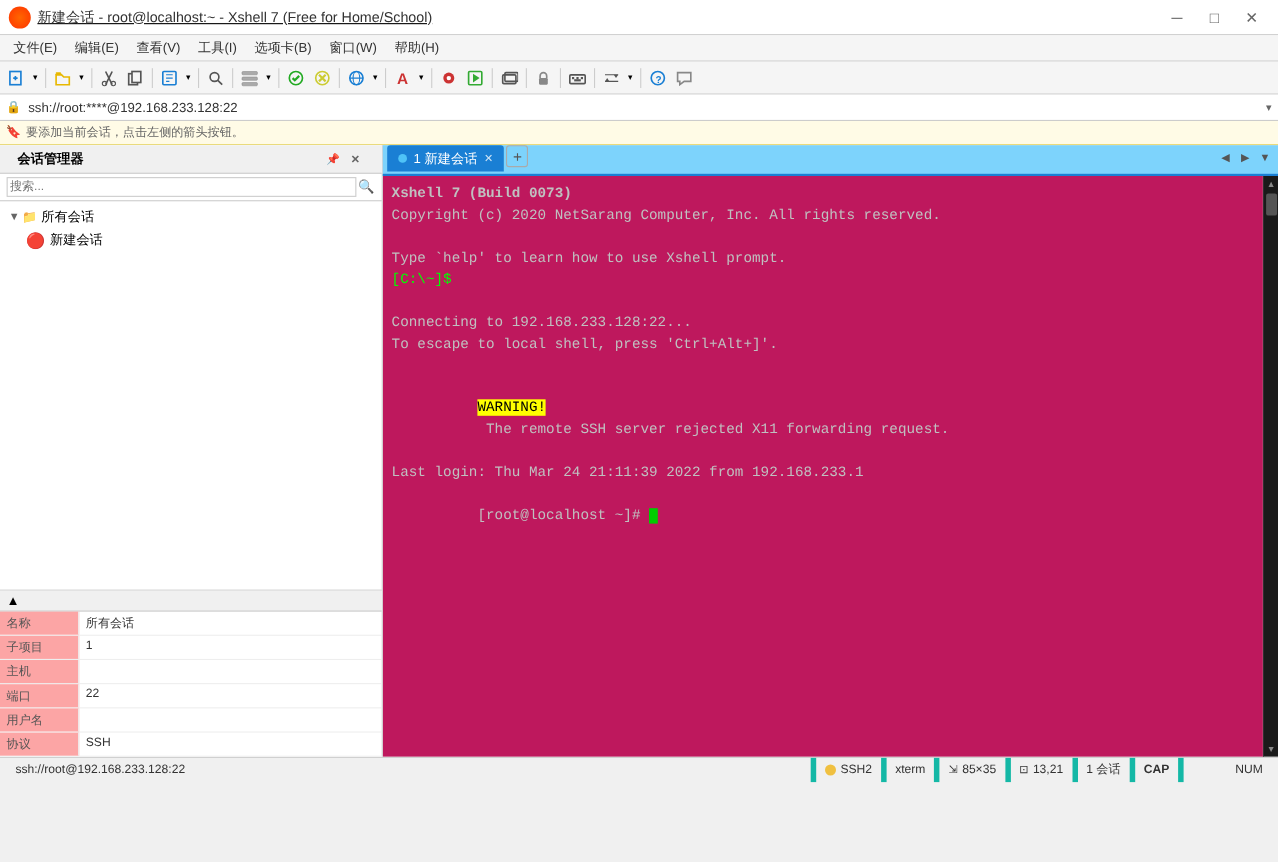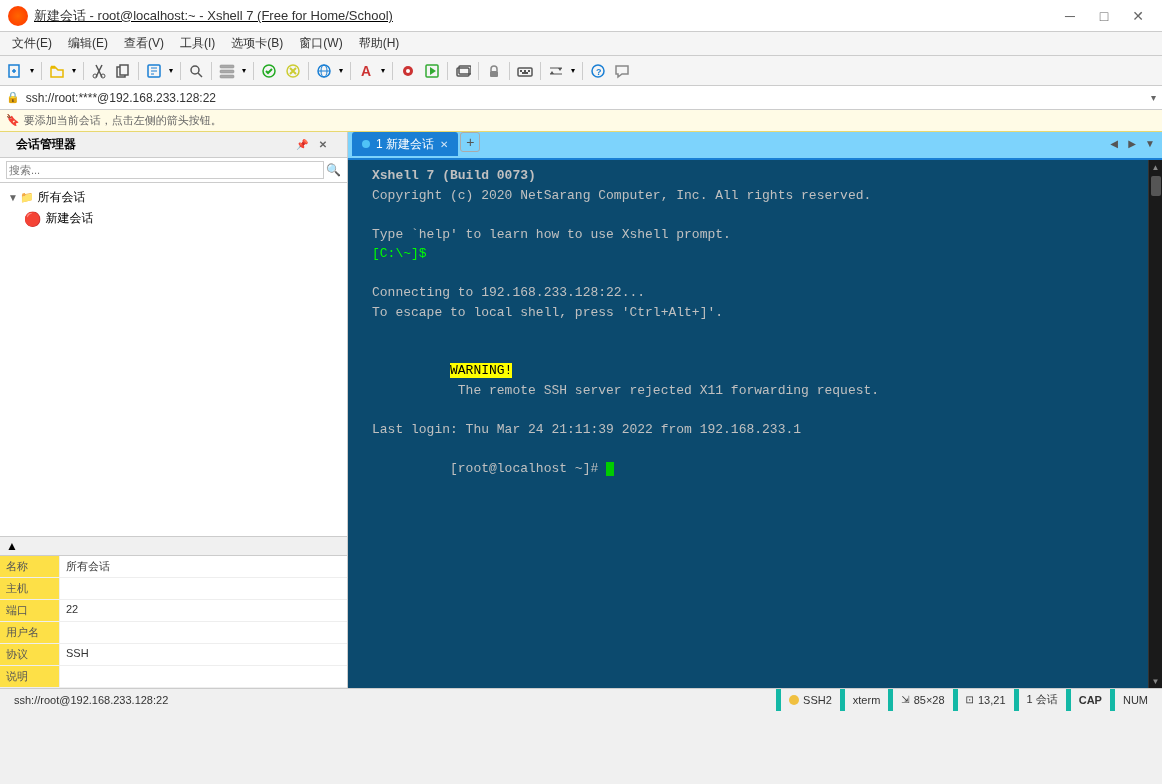"Xshell 7 (Build 0073)" #terminal { background: #0c4a6e -> #be185d; padding: 6px 24px -> 6px 8px }
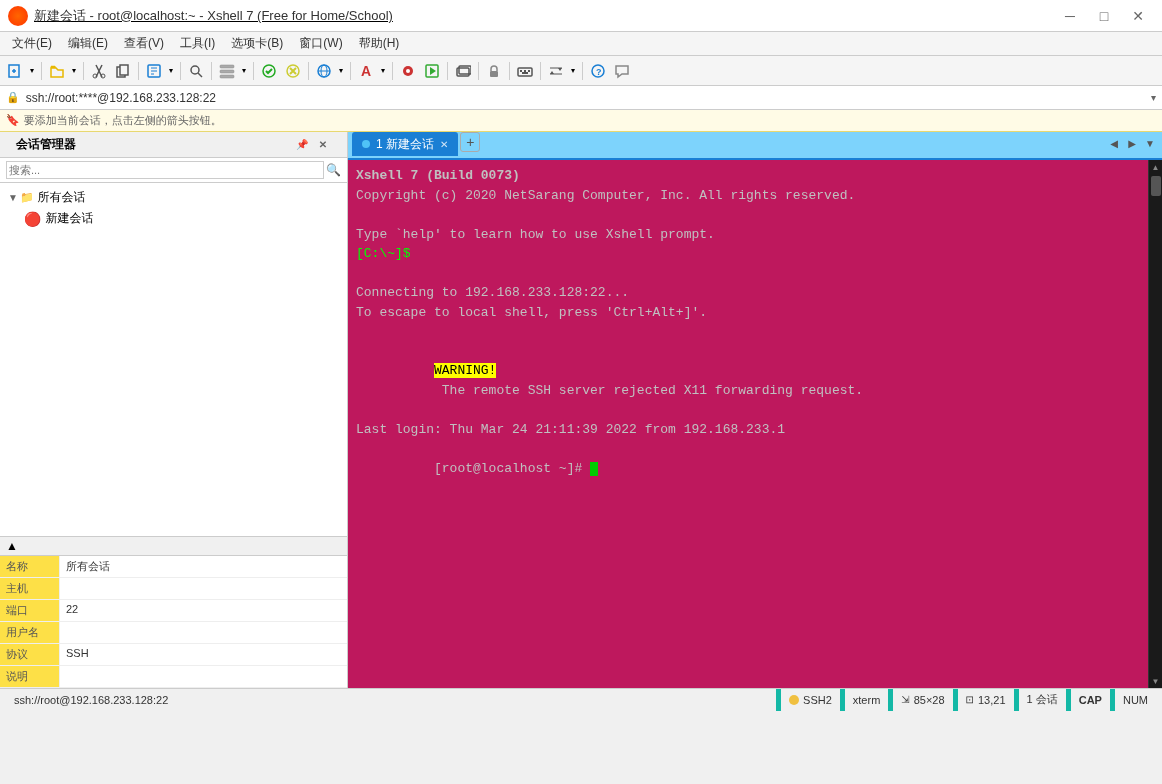"名称" .info-label { background: #fde047 -> #fca5a5; width: 60px -> 72px }
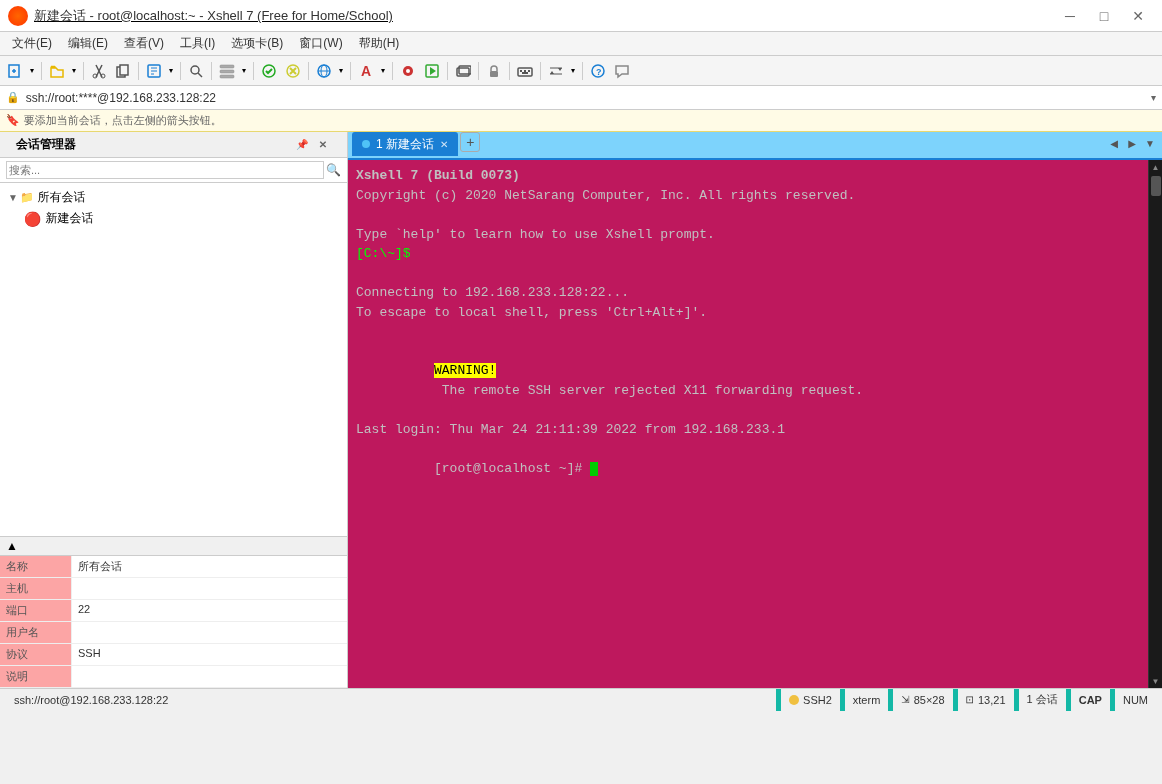"子项目" div.info-row { html: none -> <div> <span>子项目</span> <span>1</span> </div> }
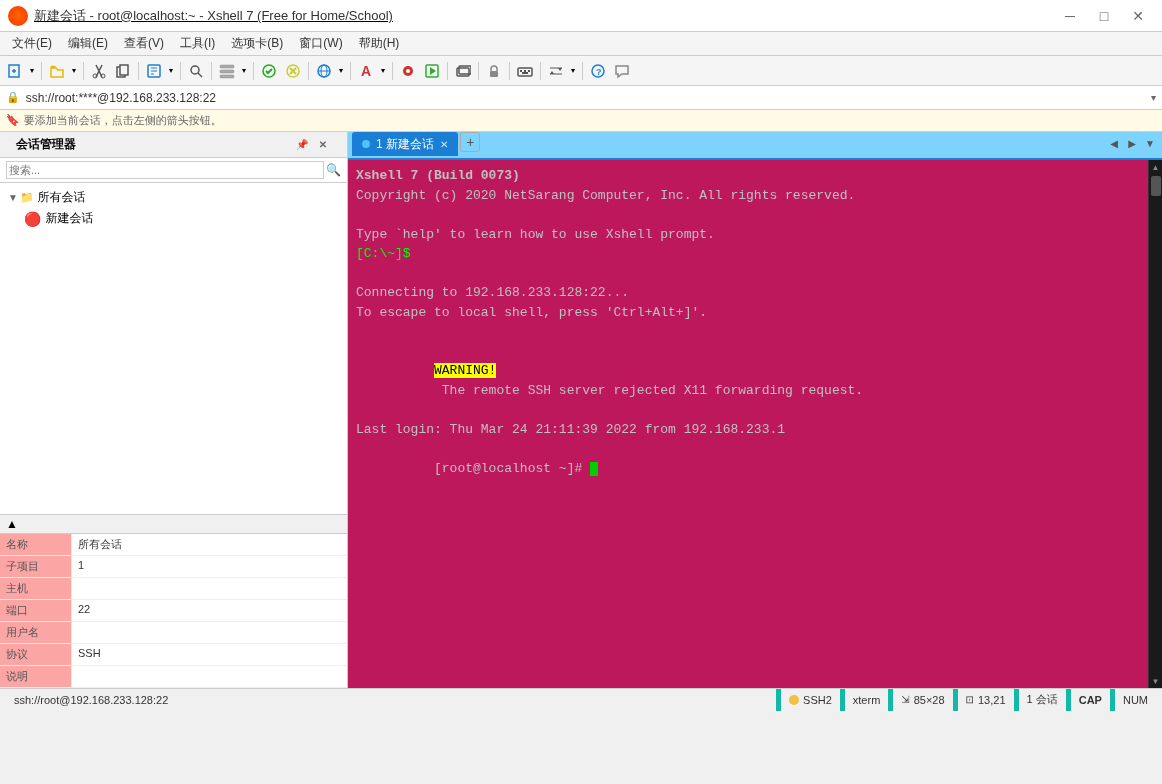"说明" div.info-row { html: <div> <span>说明</span> <span></span> </div> -> none }
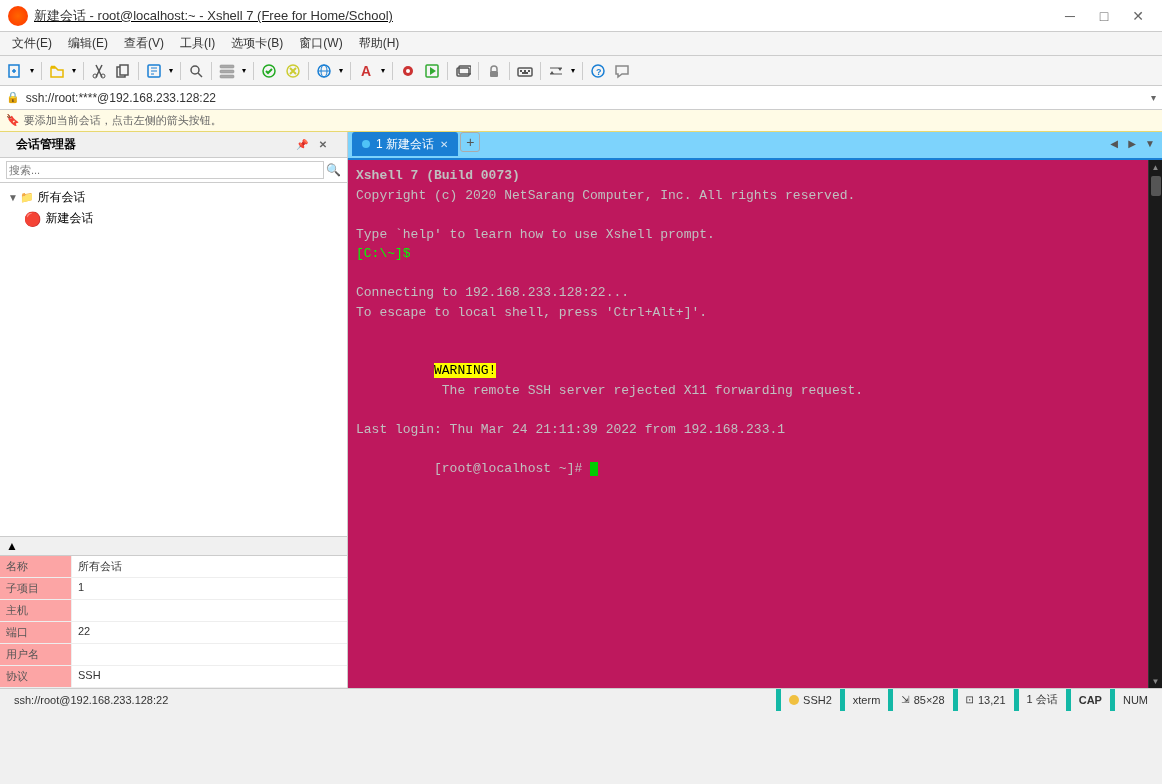"85×28" span { text: 28 -> 35 }
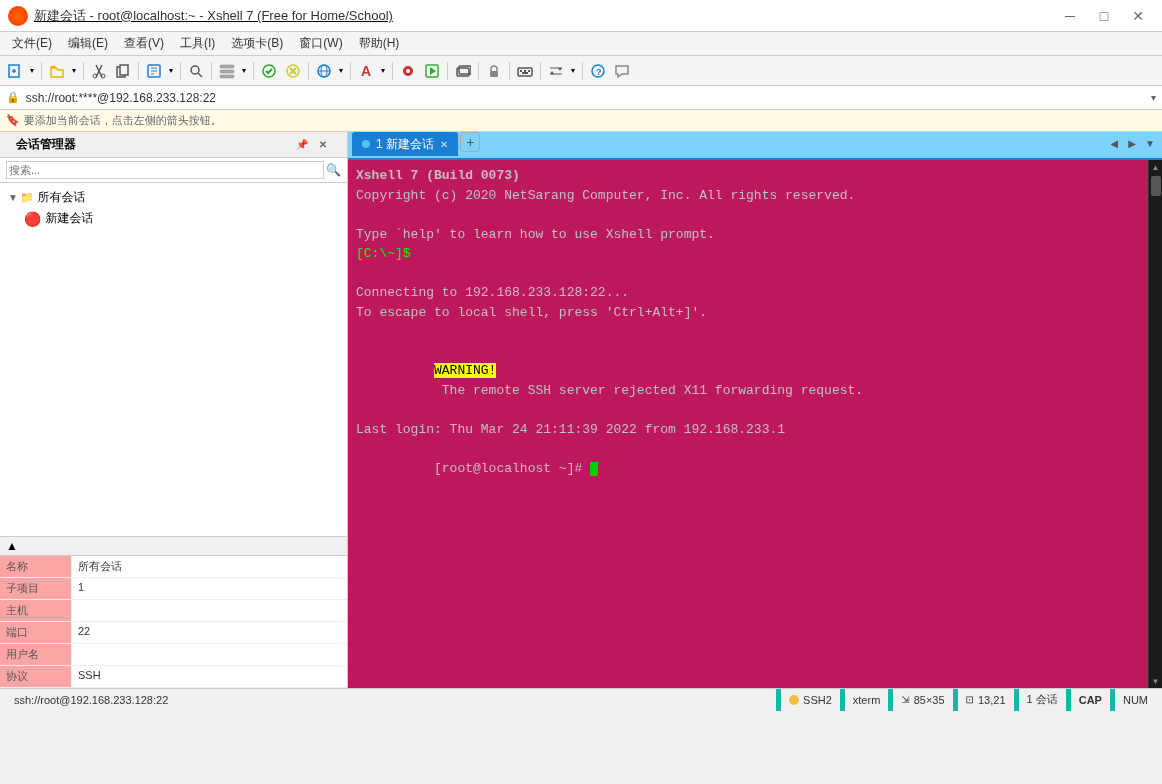"NUM" .status-seg:last-child { margin-left: none -> 39px }
